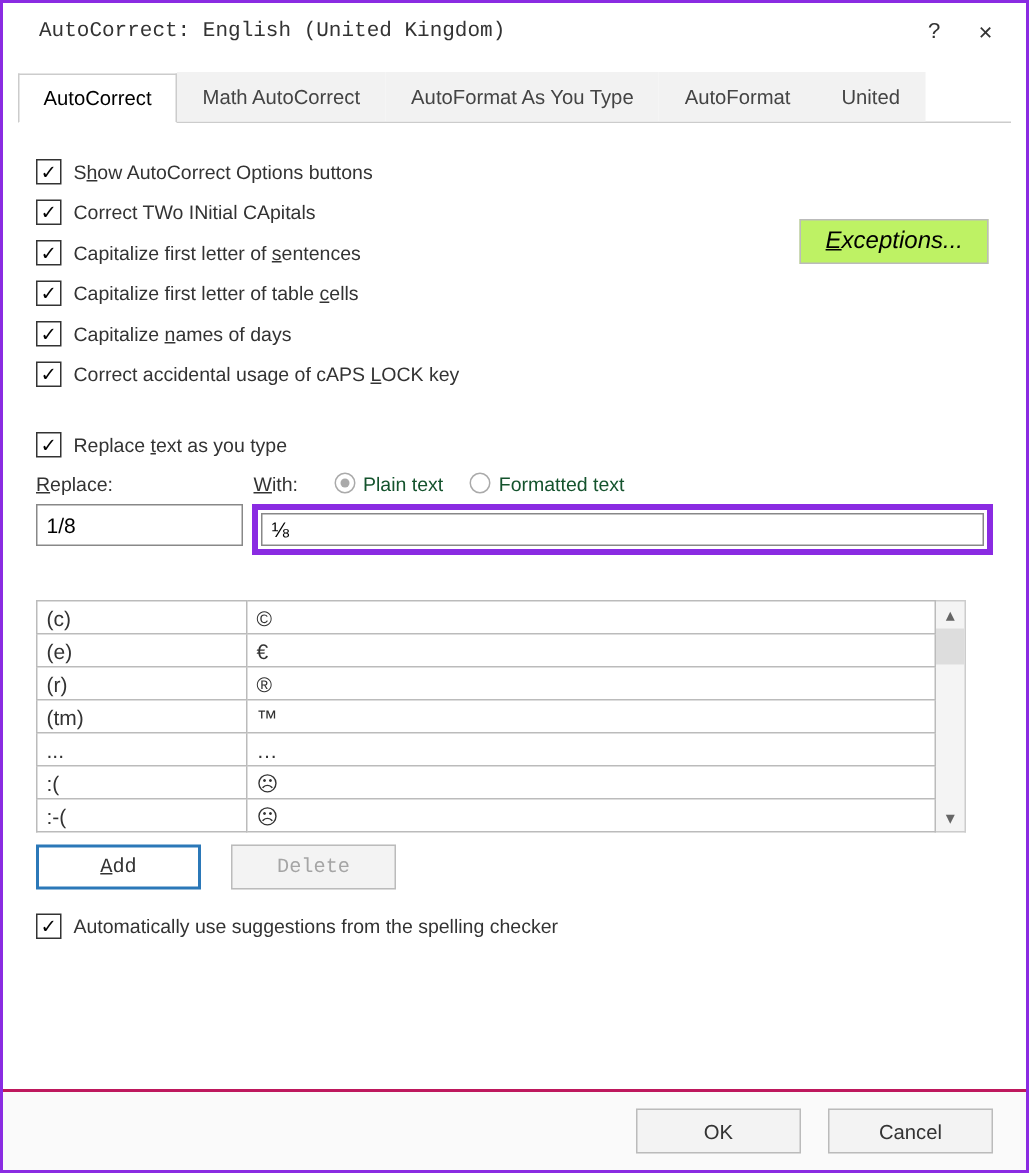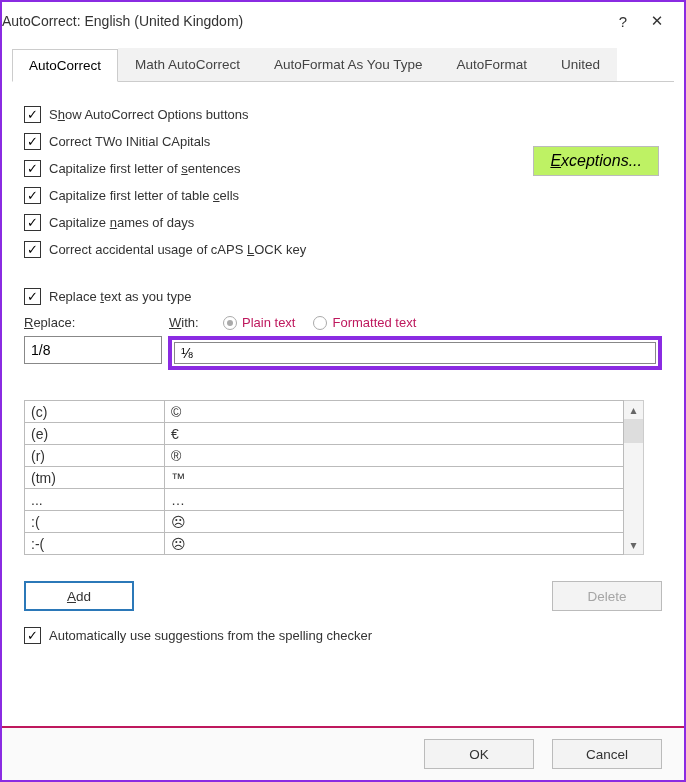"AutoCorrect: English (United Kingdom)" .titlebar { font-family: none -> Liberation Mono, monospace; padding: 0 10px 0 0 -> 0 10px 0 24px }
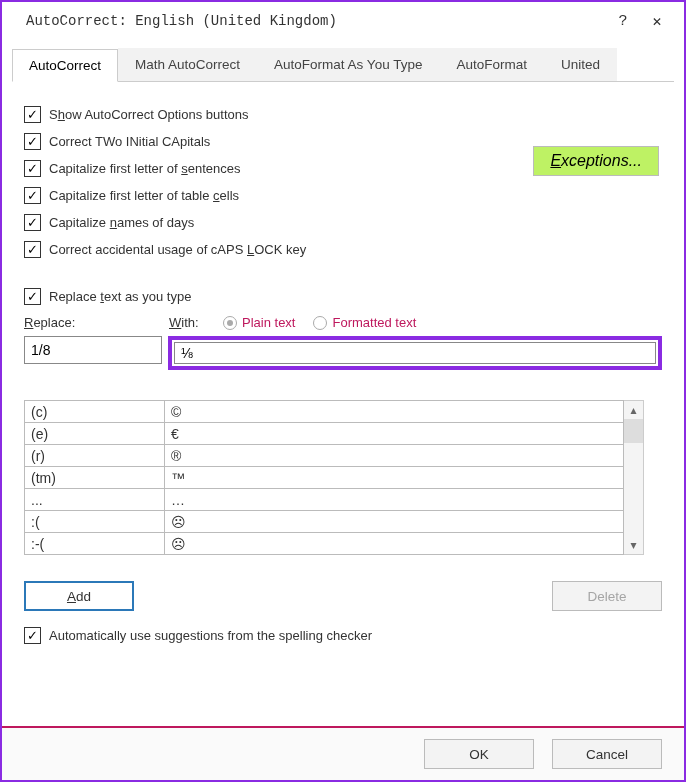"Plain text" .radio { align-items: center -> none; color: #be185d -> #14532d }
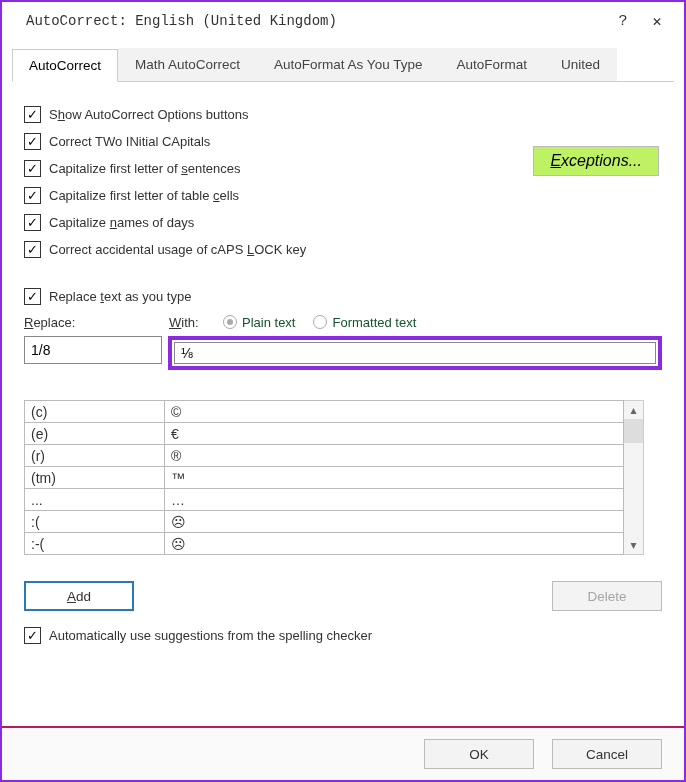"Add" .btnrow { font-family: none -> Liberation Mono, monospace; justify-content: space-between -> flex-start; margin-top: 26px -> 8px }
